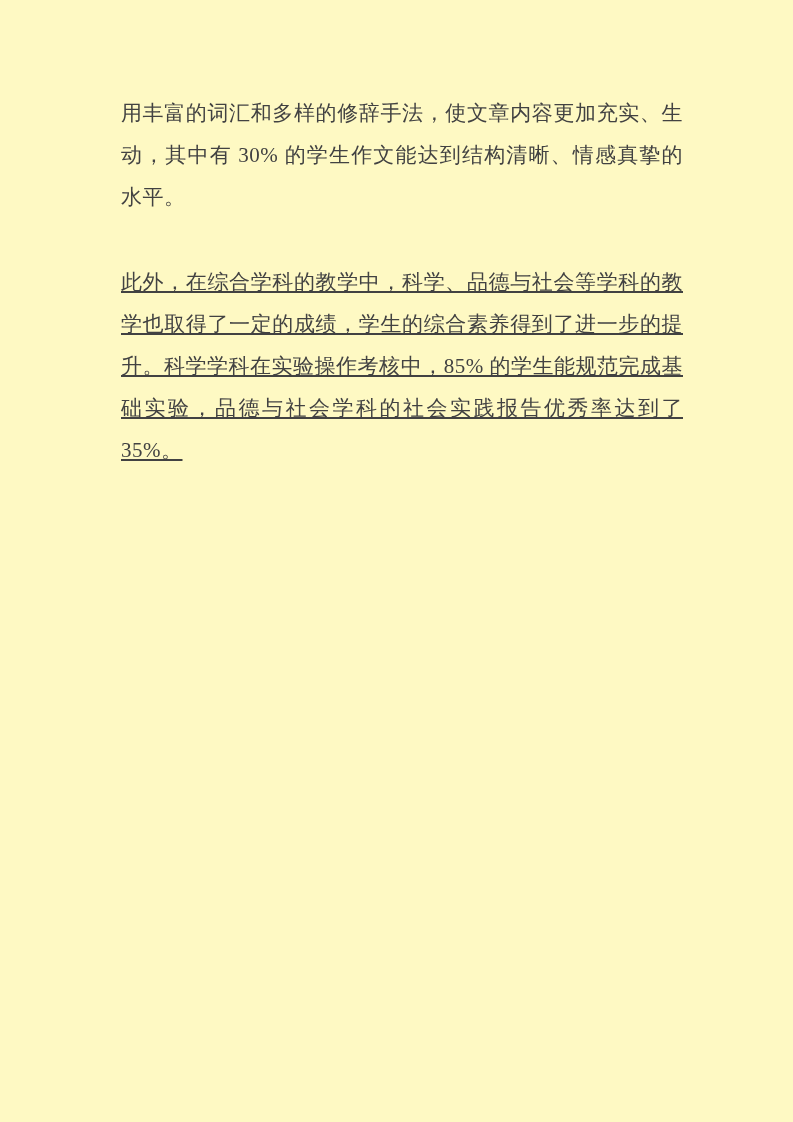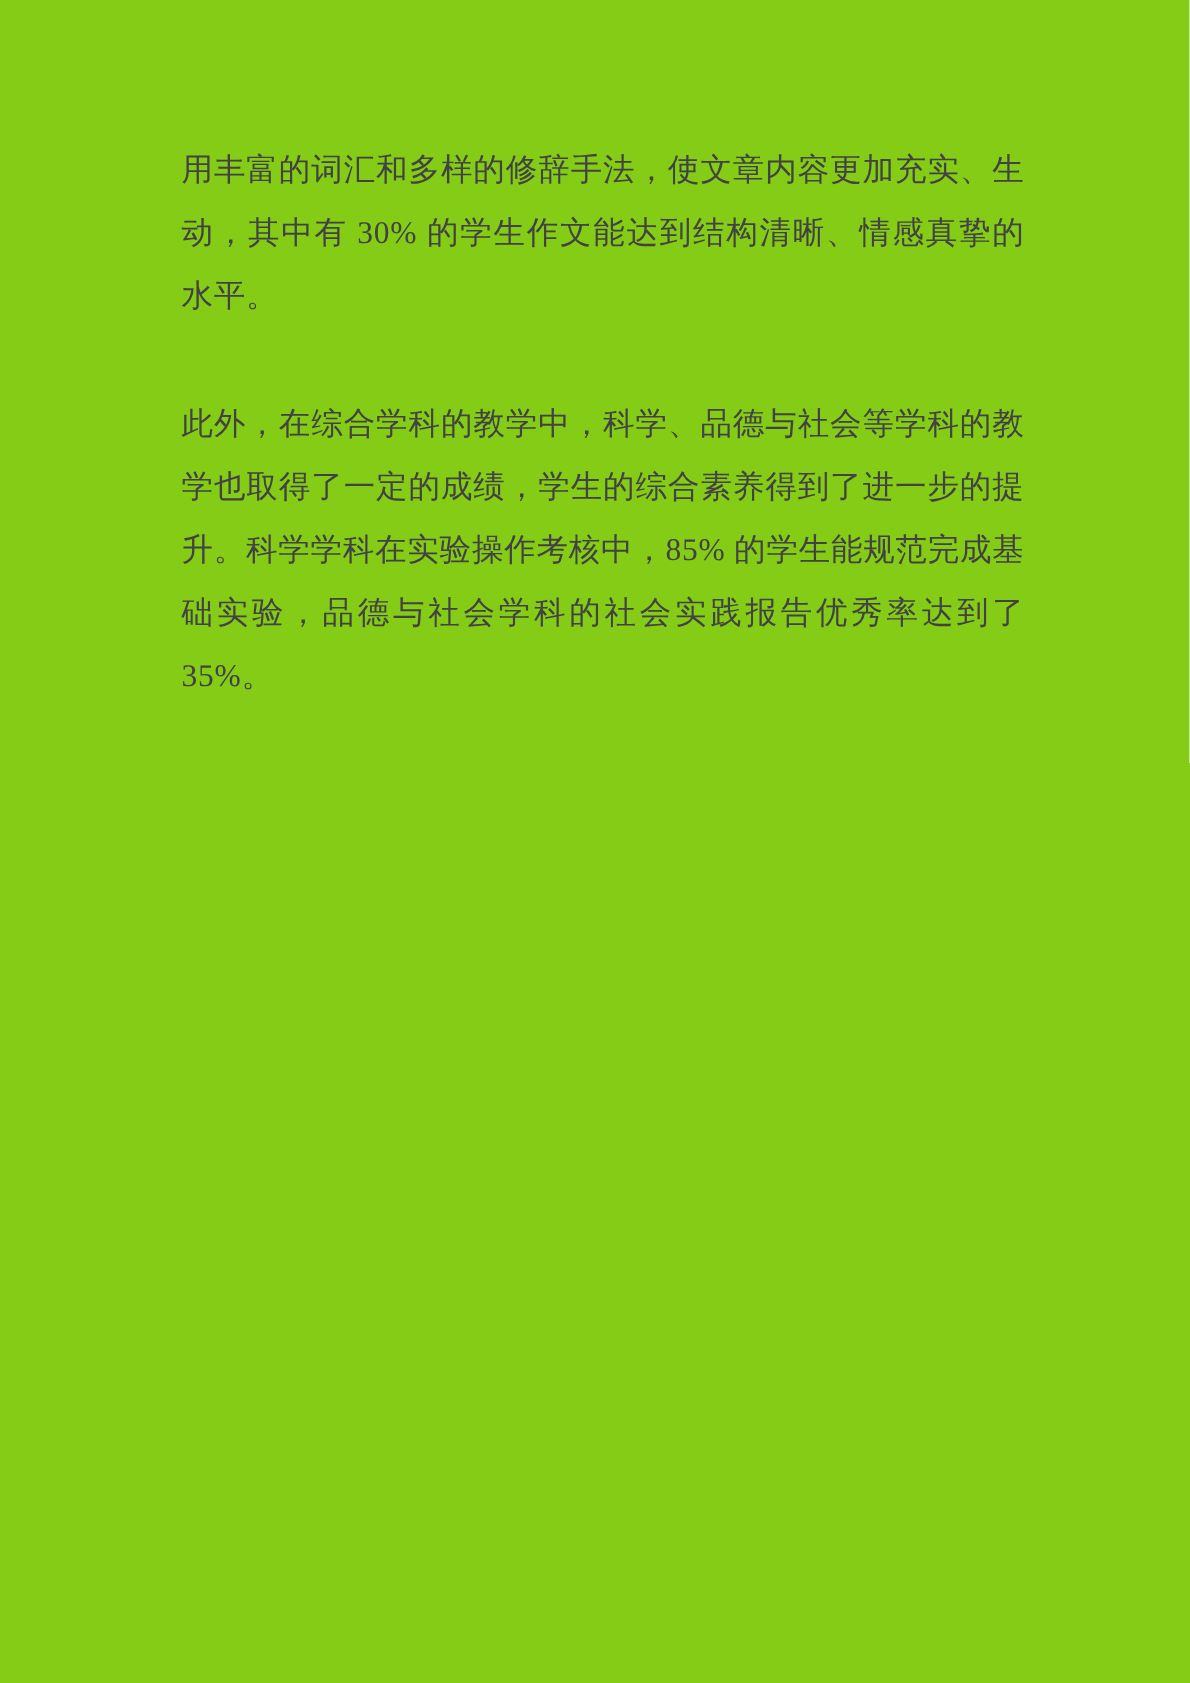"用丰富的词汇和多样的修辞手法，使文章内容更加充实、生动，其中有 30%" .page { background: #84cc16 -> #fef9c3 }
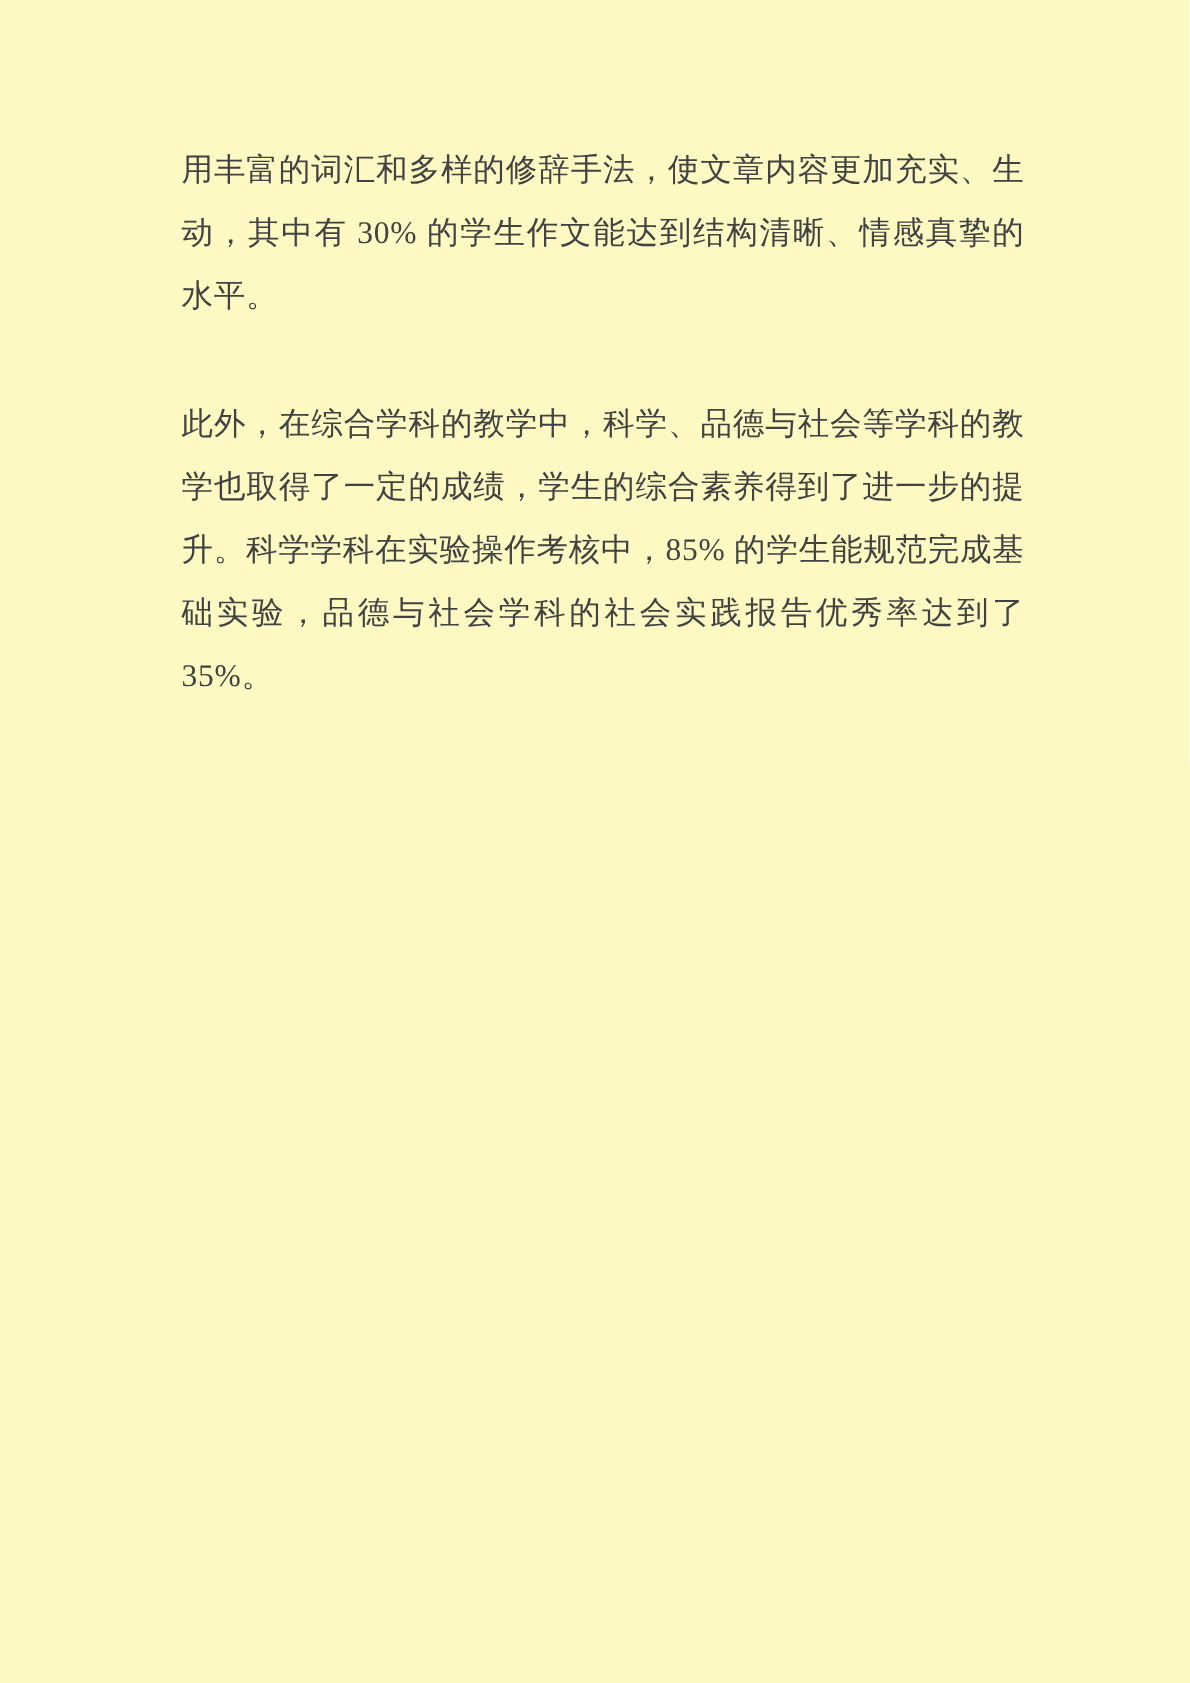"此外，在综合学科的教学中，科学、品德与社会等学科的教学也取得了一定的成绩，学生的" .text-block p:last-child { text-decoration: none -> underline }
